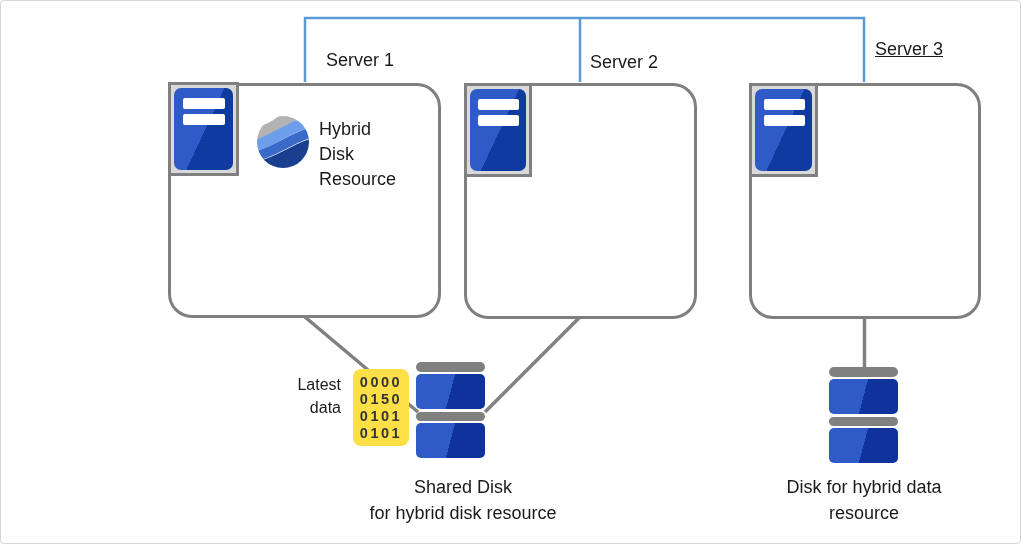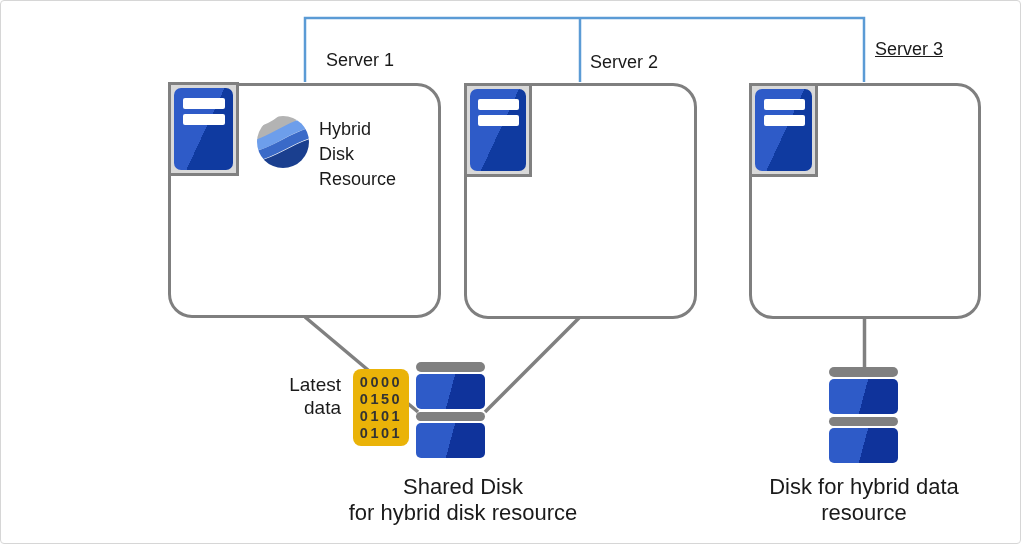"Latest" .latest-data { font-size: 19px -> 16px }
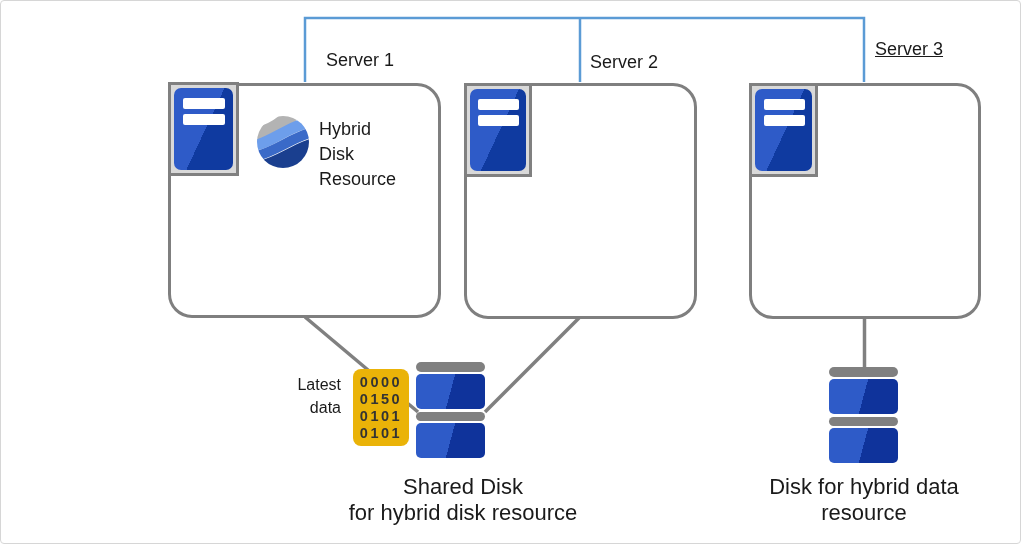"0000" .binary-icon { background: #eab308 -> #fde047 }
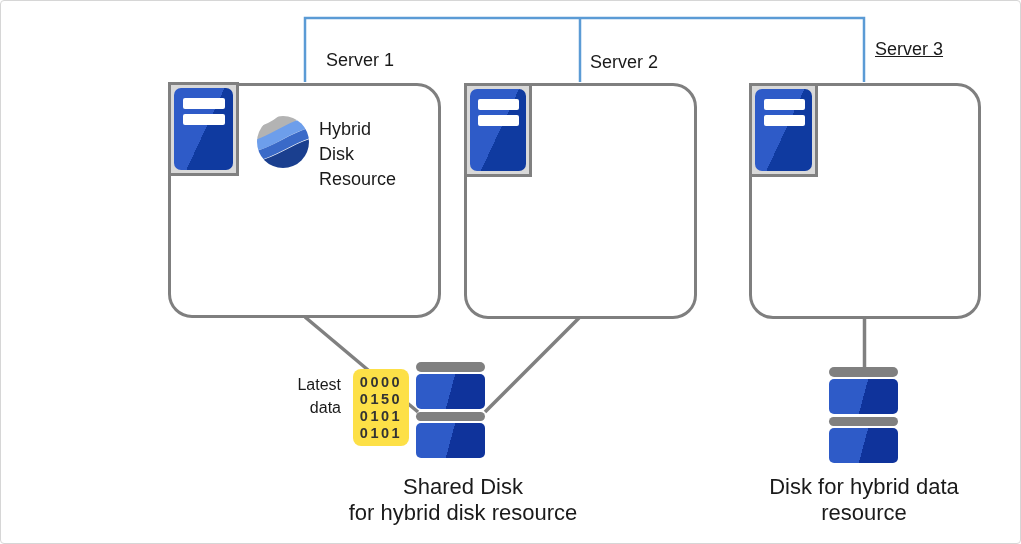"Shared Disk" .caption { font-size: 22px -> 18px }
